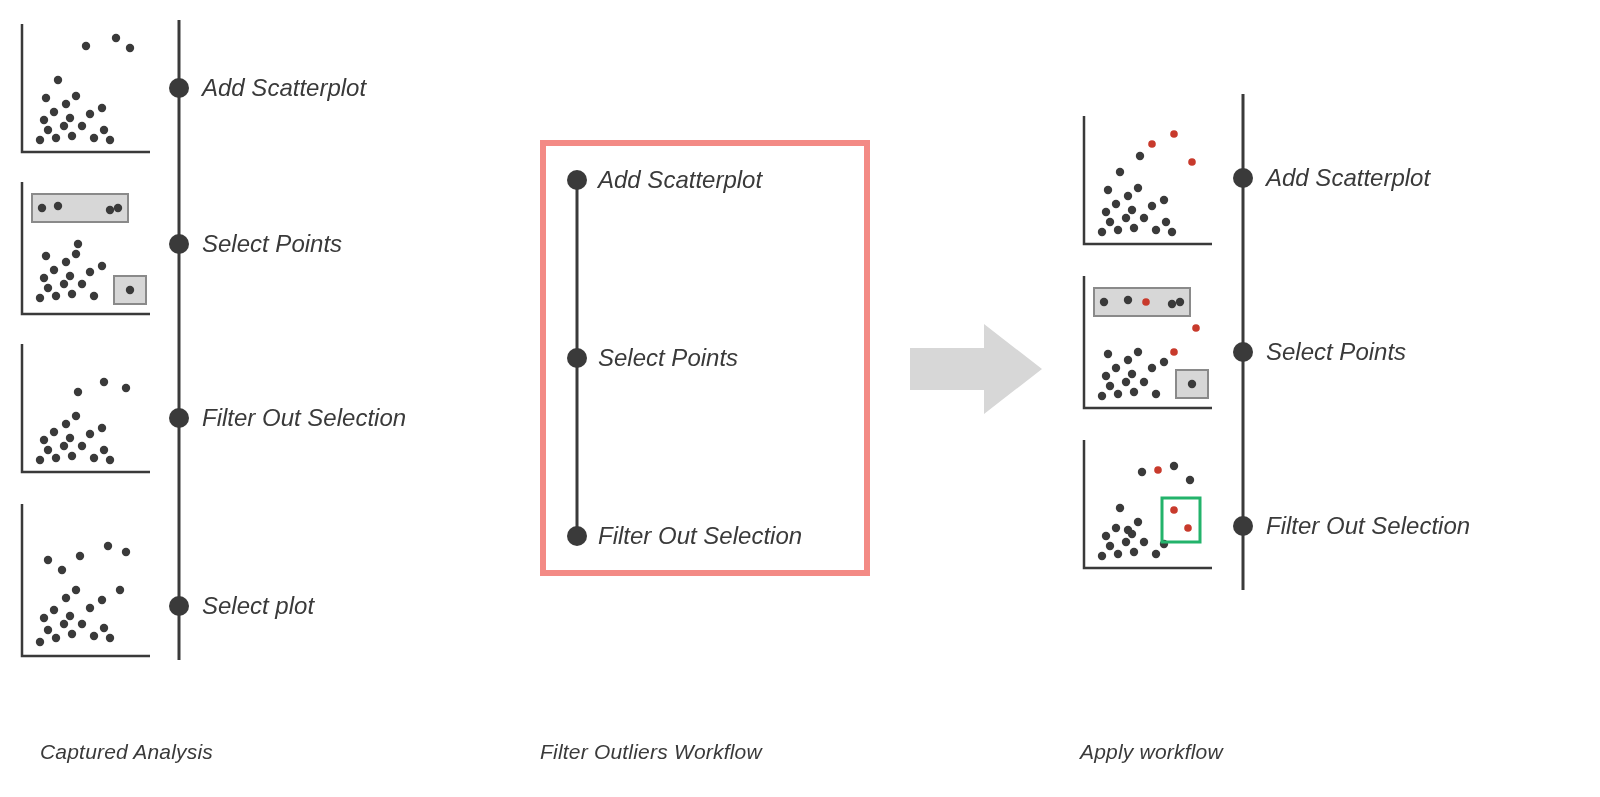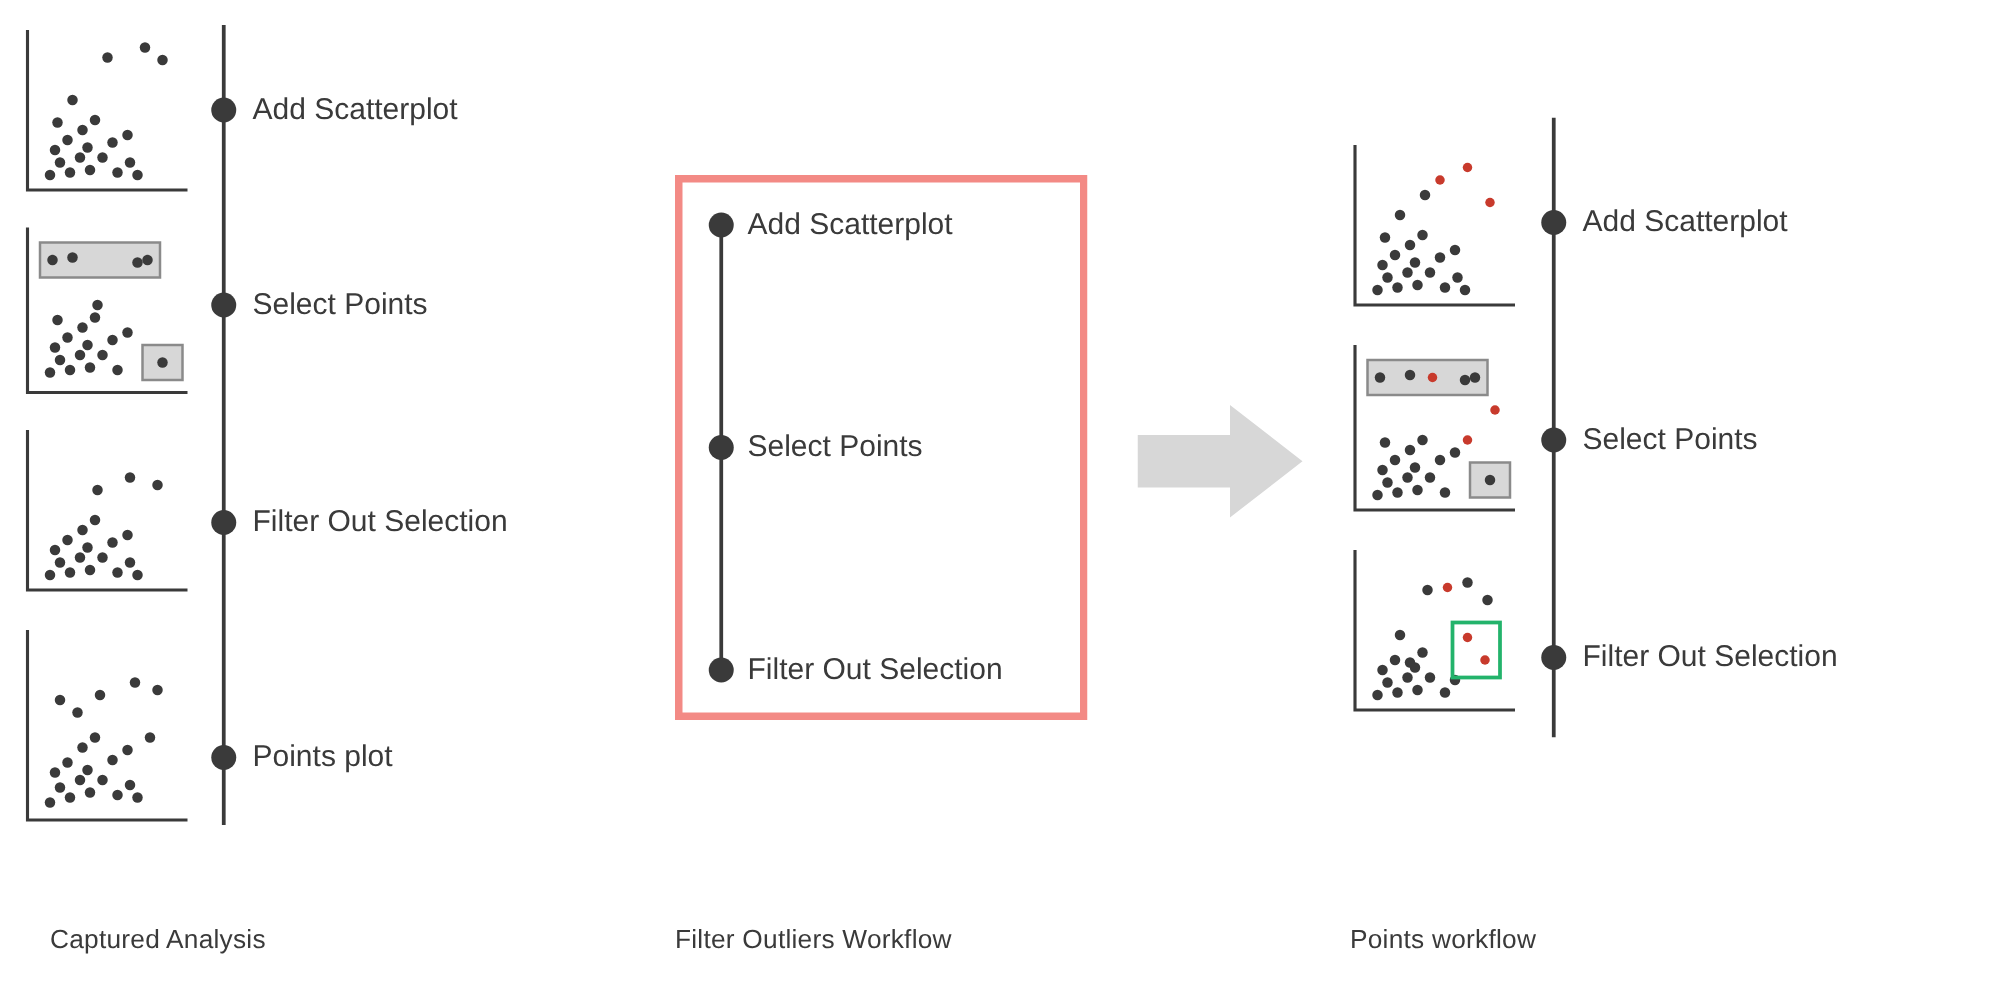"Add Scatterplot" .stage { font-style: none -> italic }
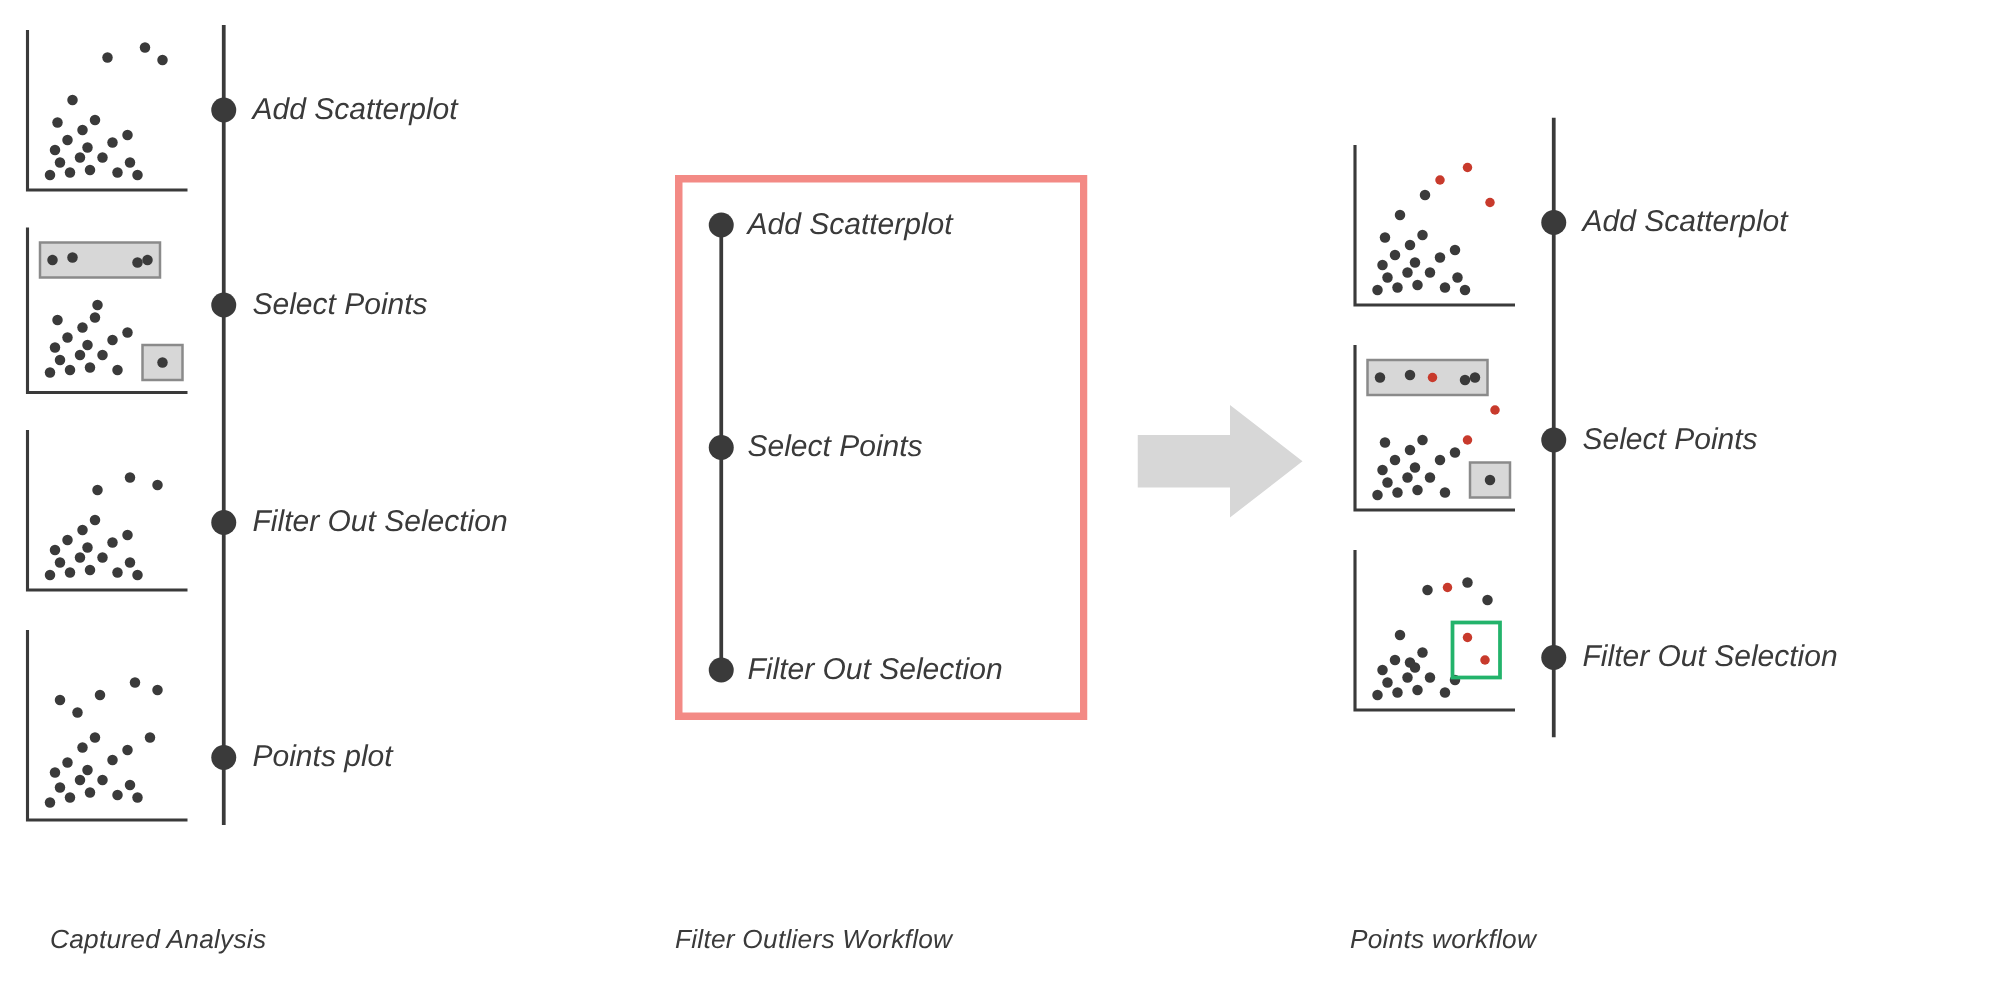"Points plot" div.step-label { text: Points -> Select }
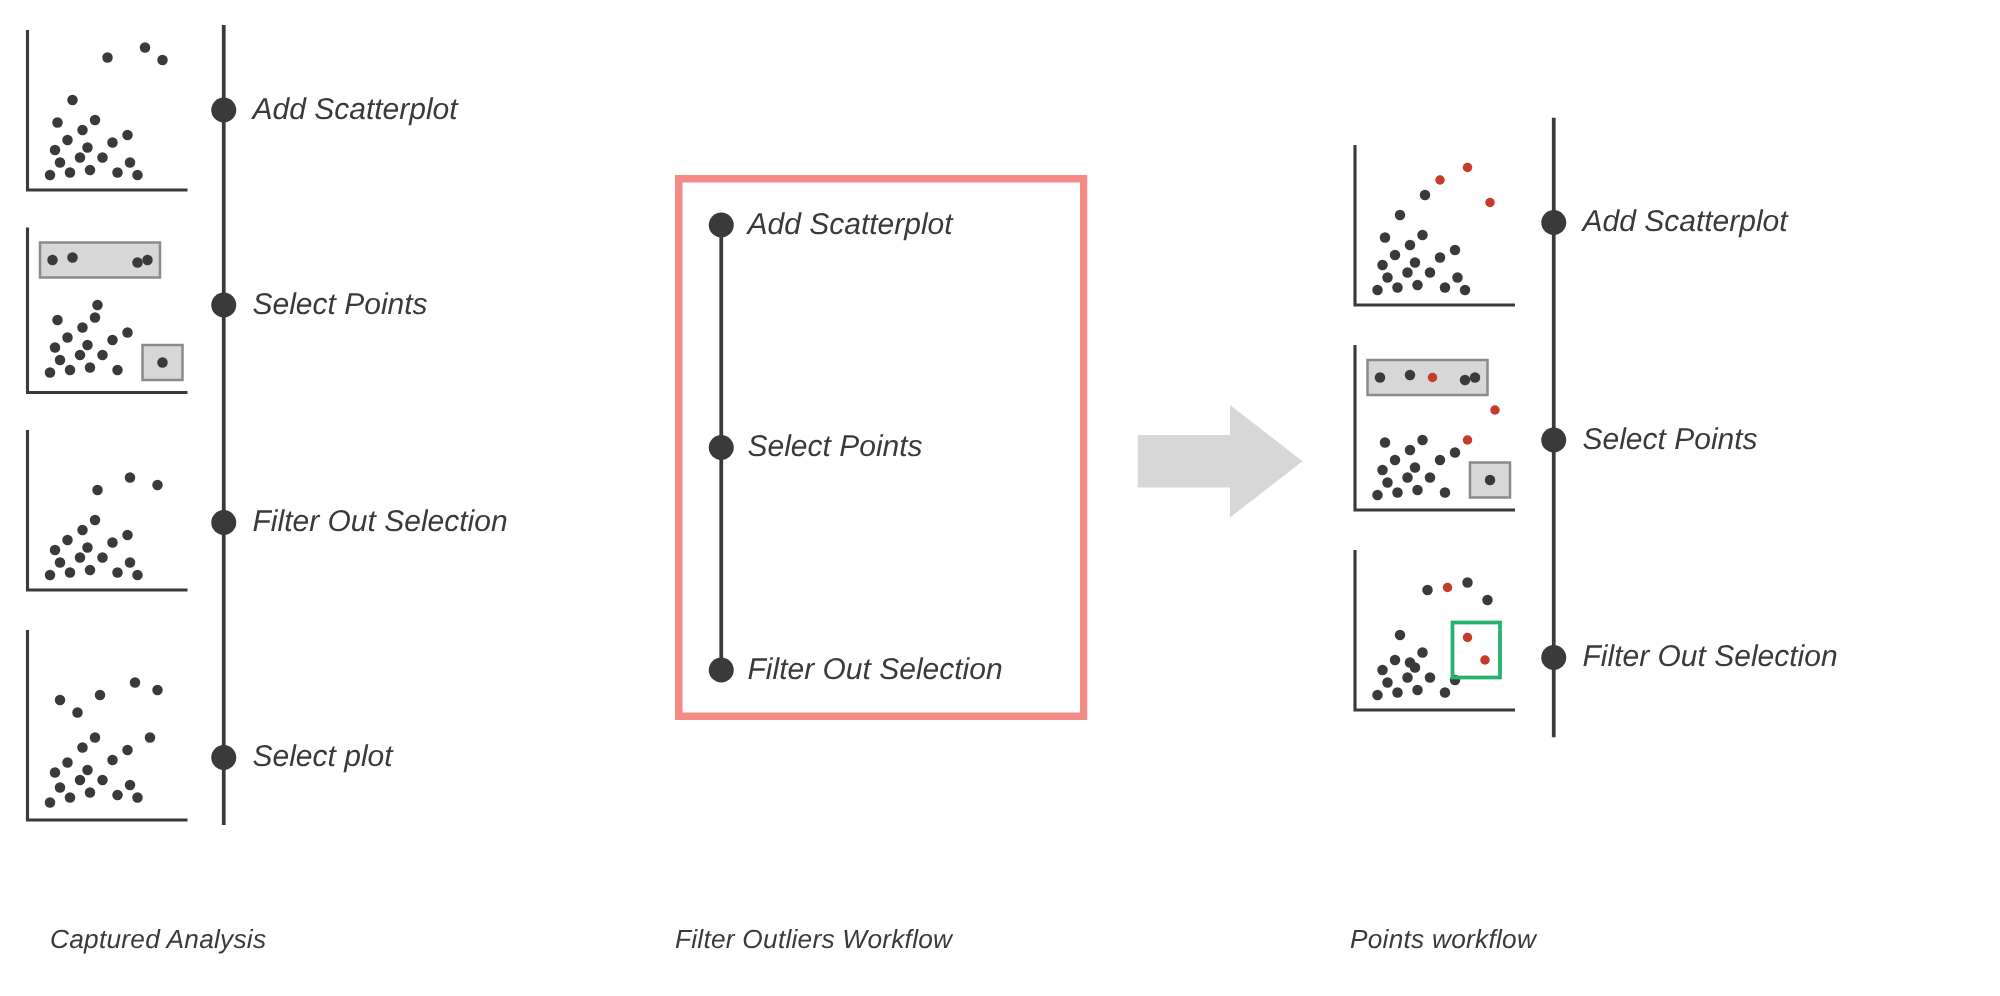"Points workflow" div.caption { text: Points -> Apply }
